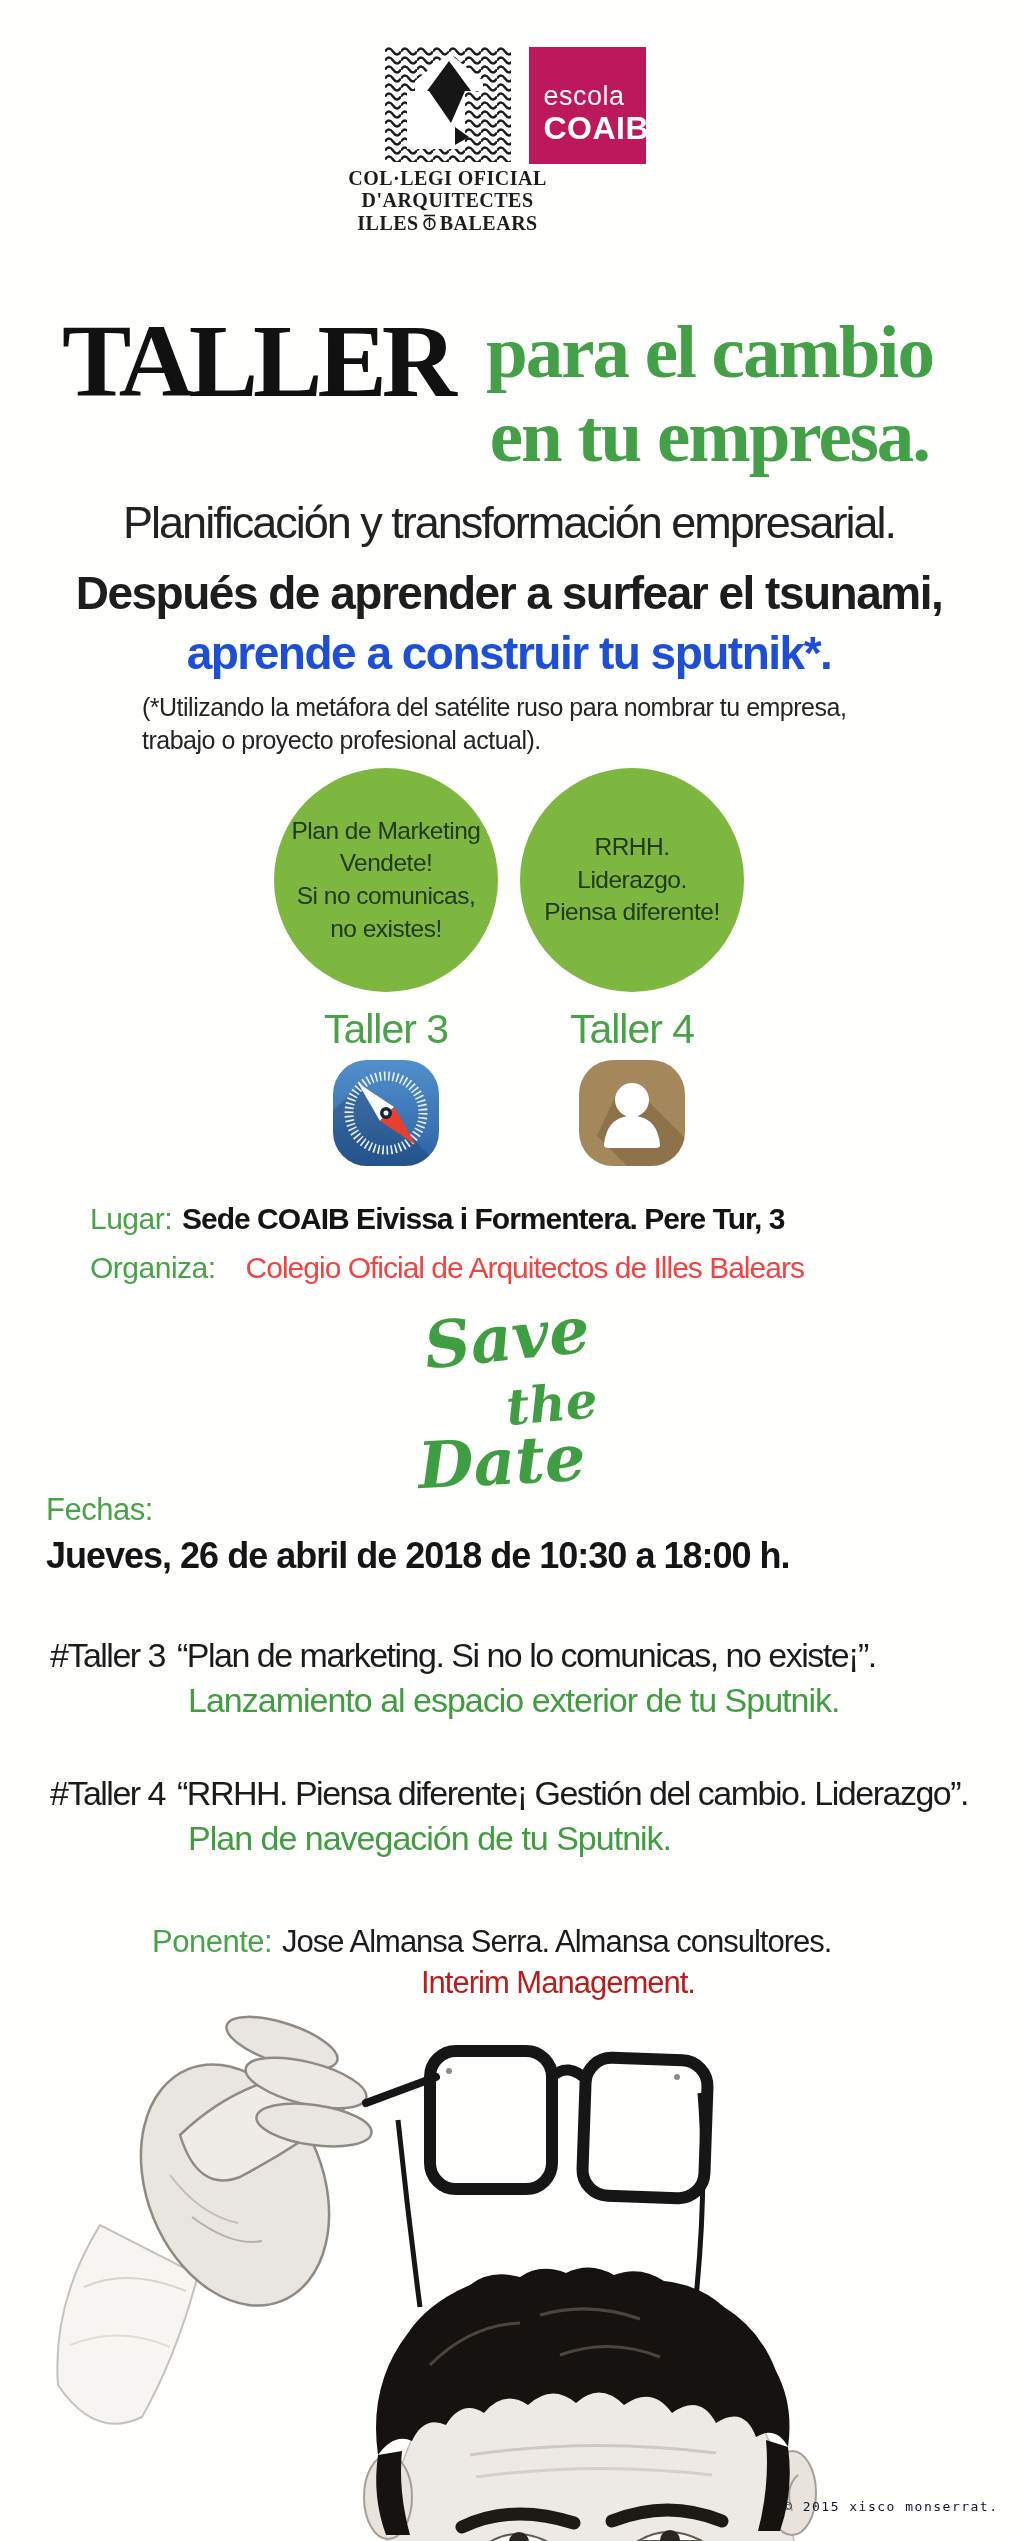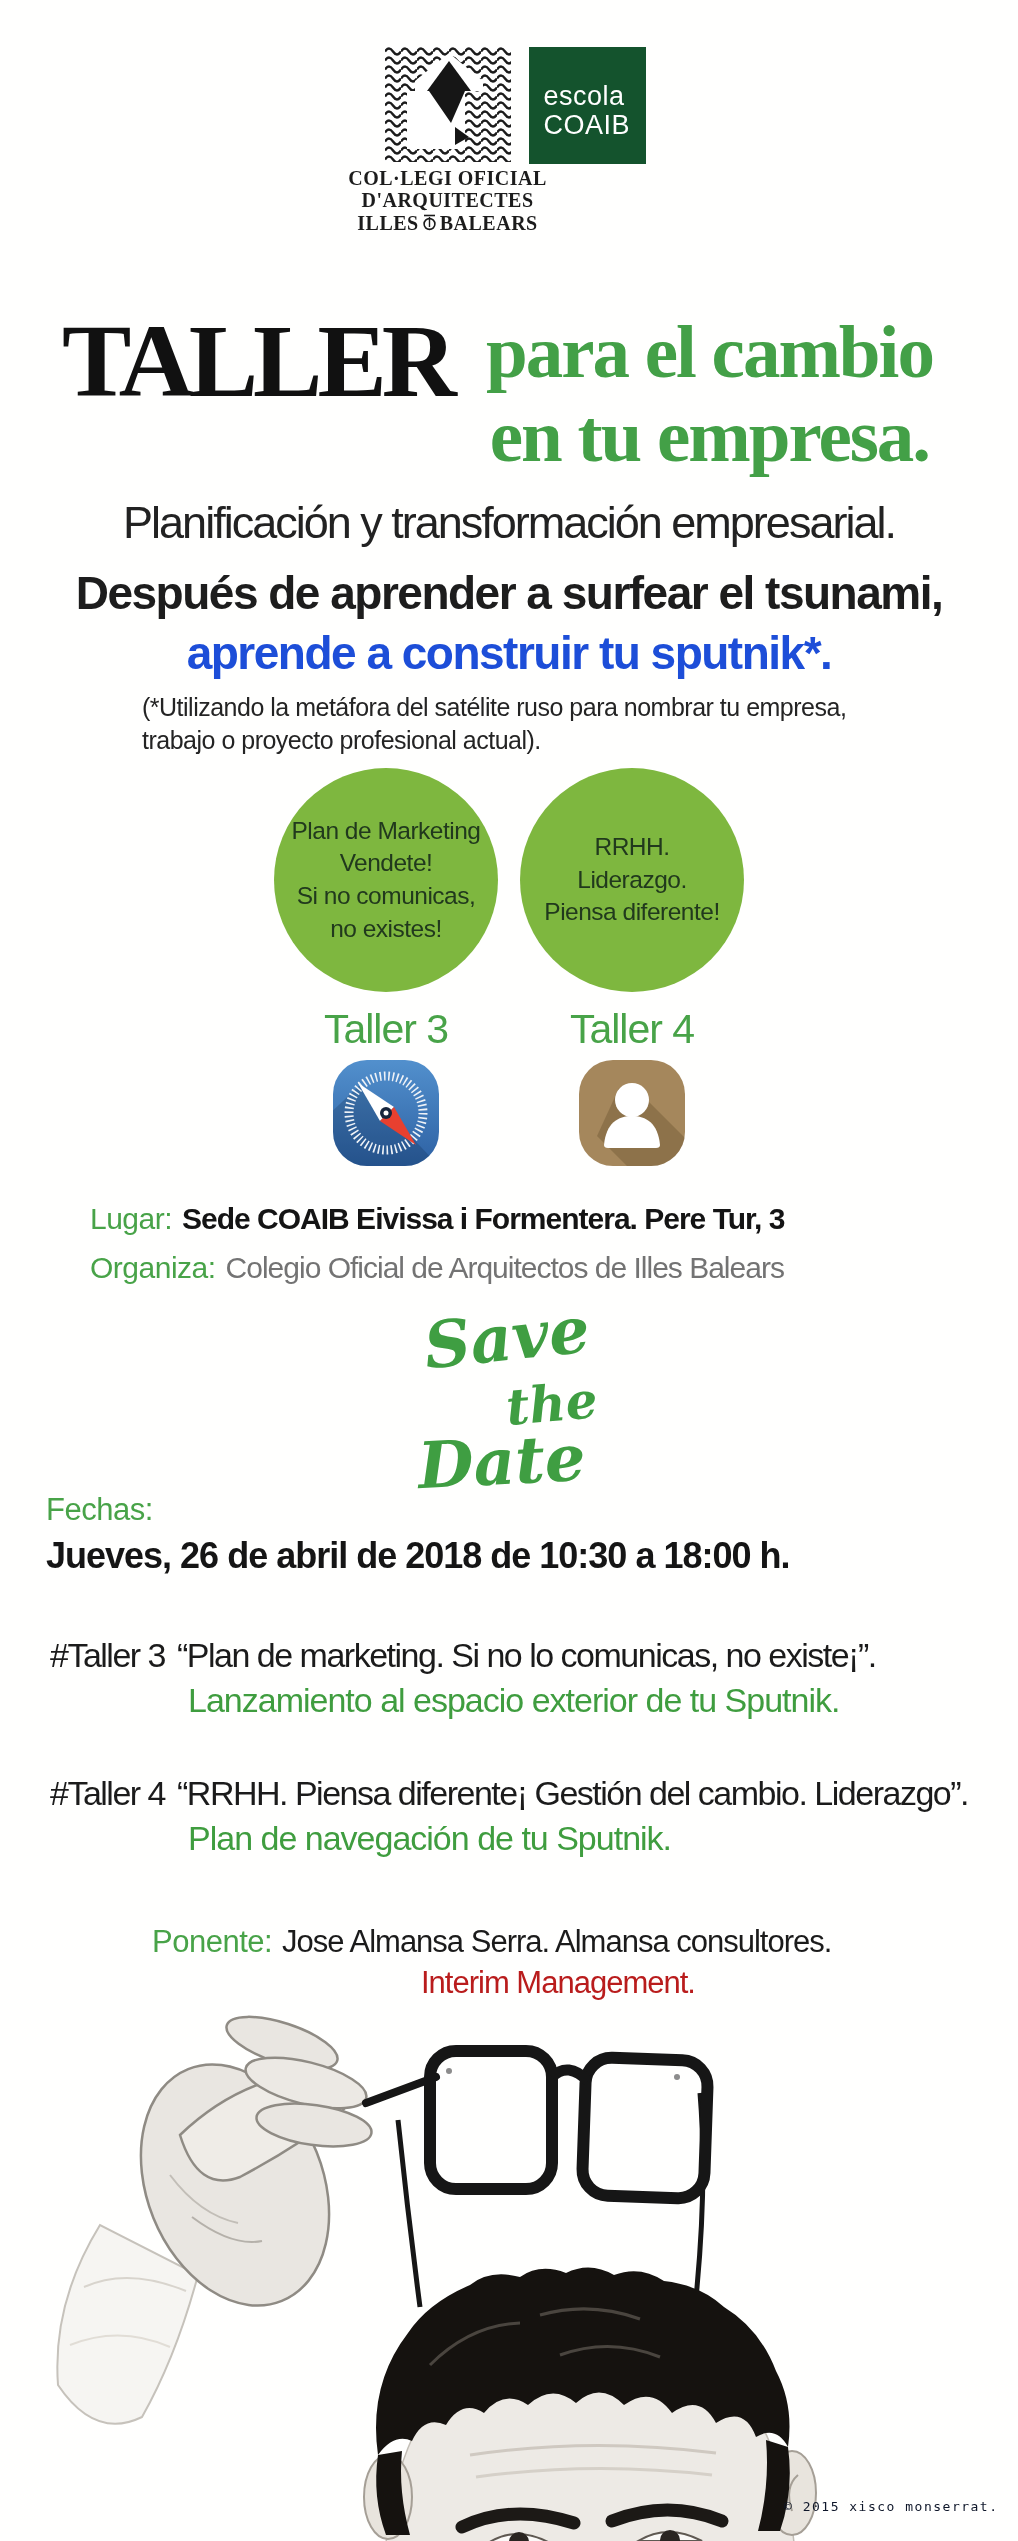"escola" .escola-badge { background: #14532d -> #be185d }
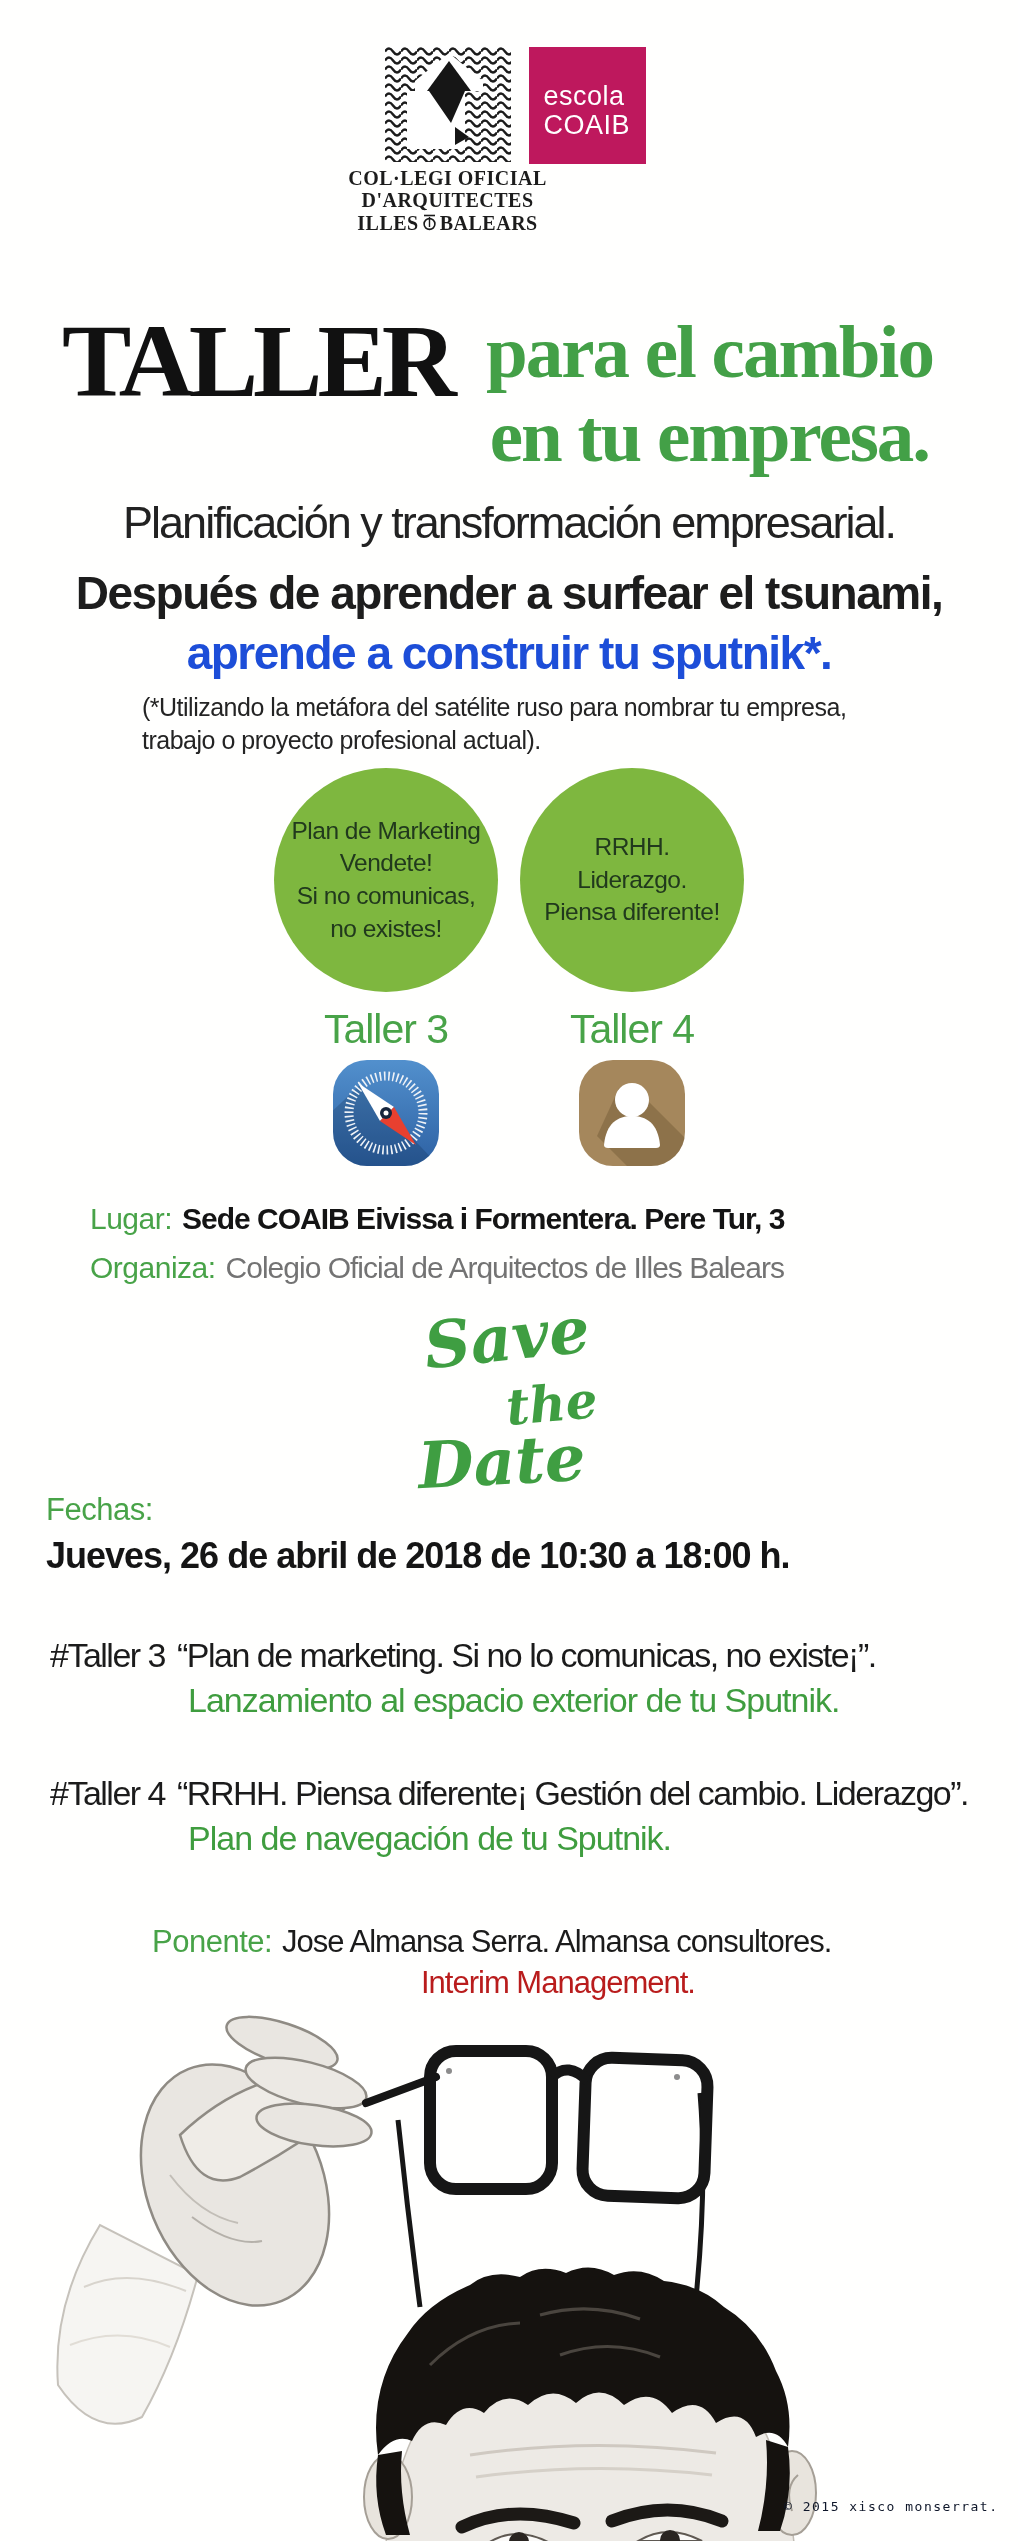"COAIB" .escola-badge .w2 { font-size: 27px -> 32px; font-weight: 400 -> 700 }
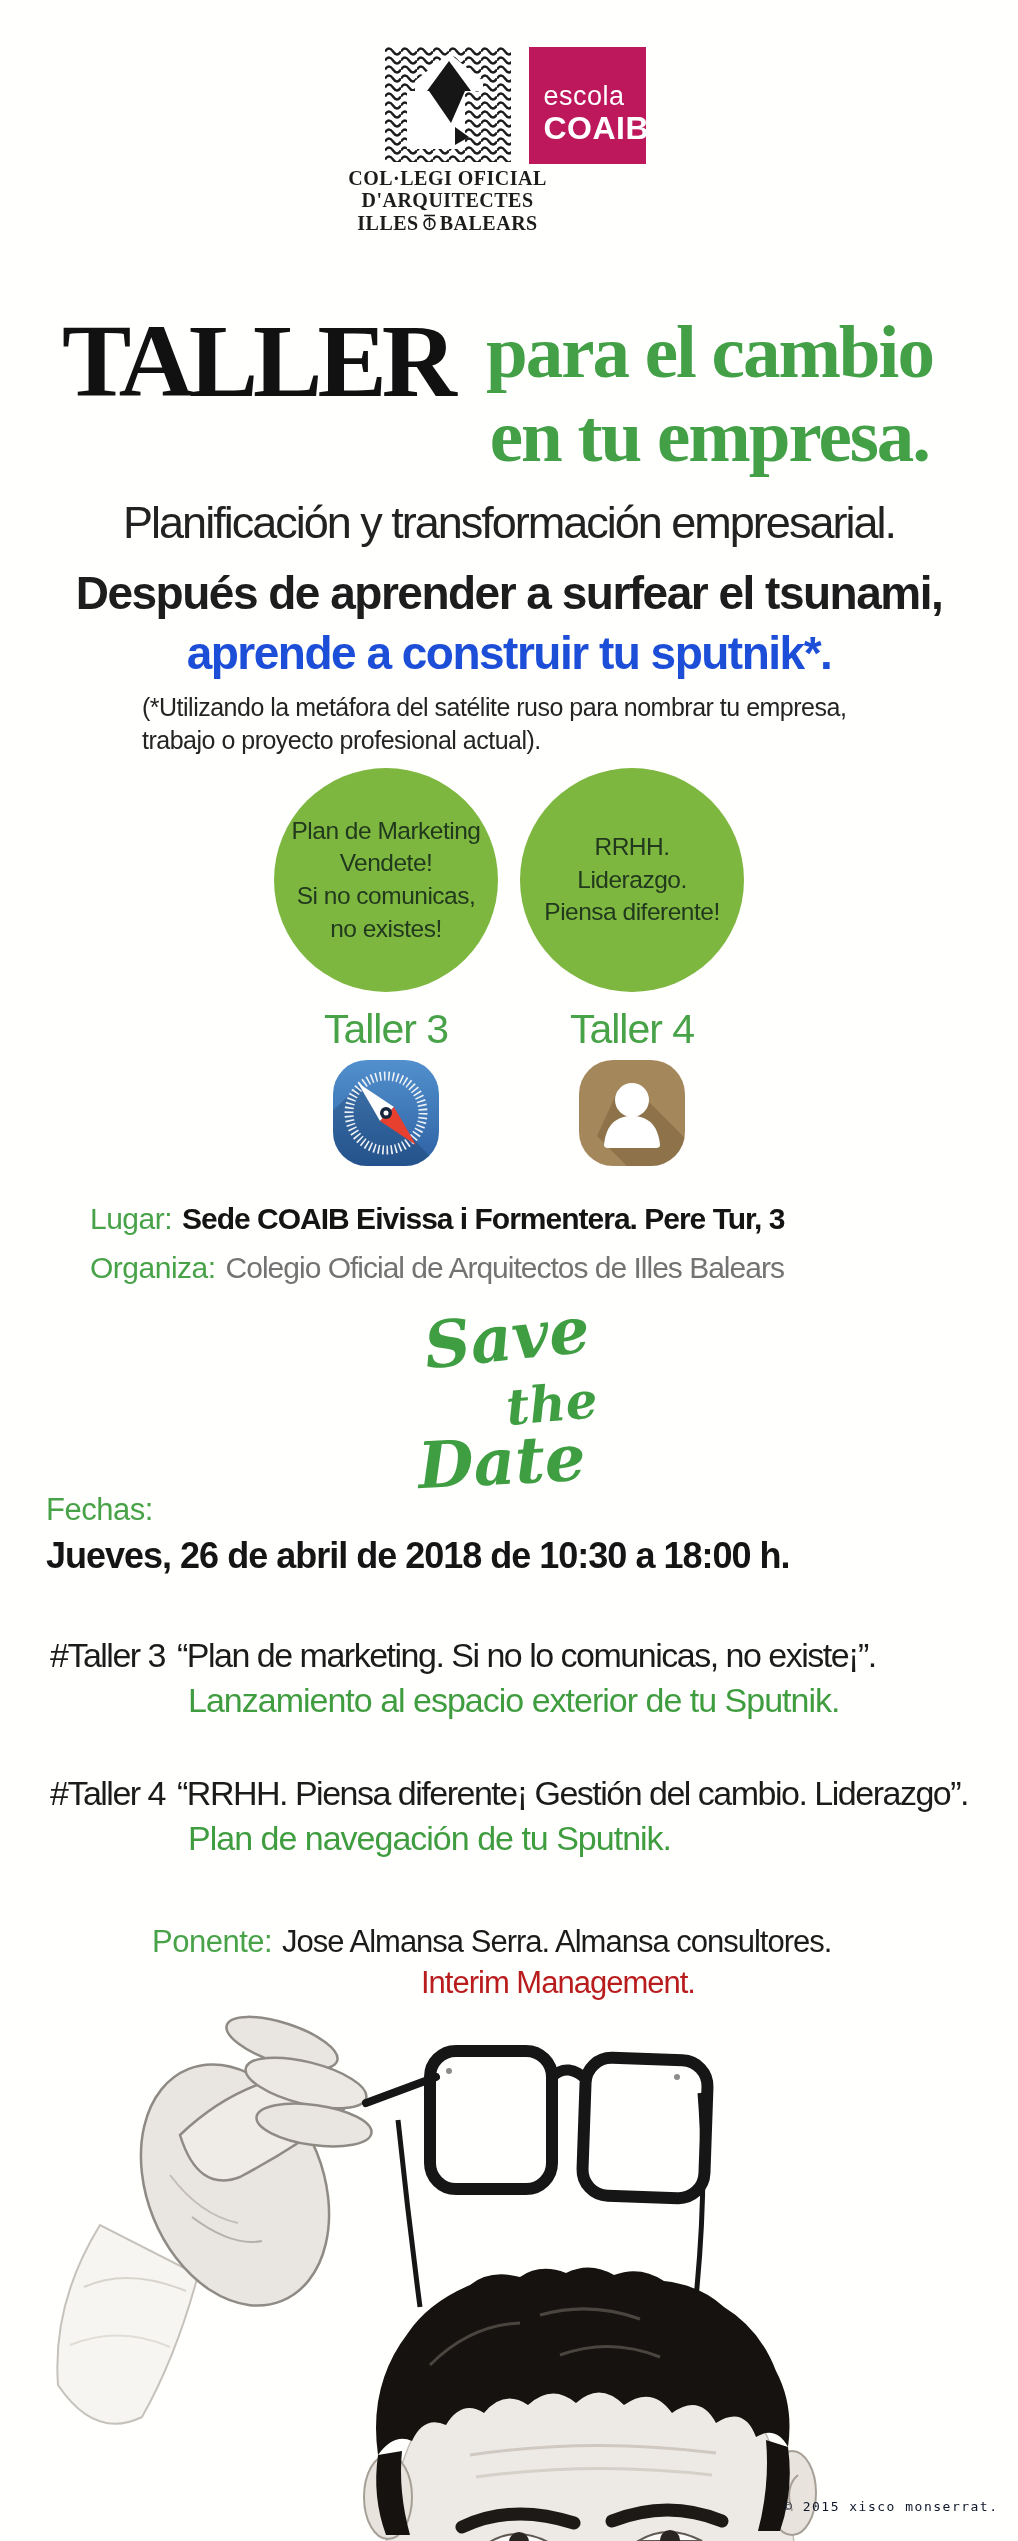"Colegio Oficial de Arquitectos de" .organiza-value { color: #737373 -> #ef4444; margin-left: none -> 20px }
